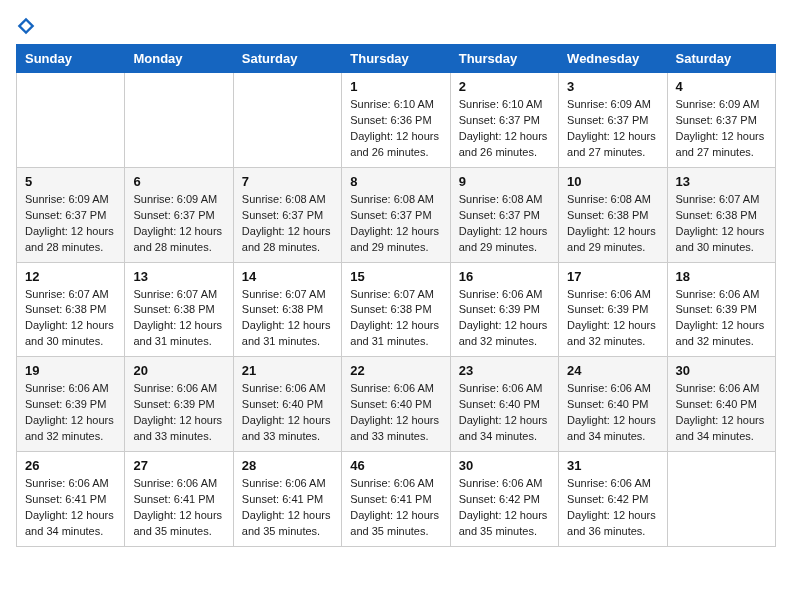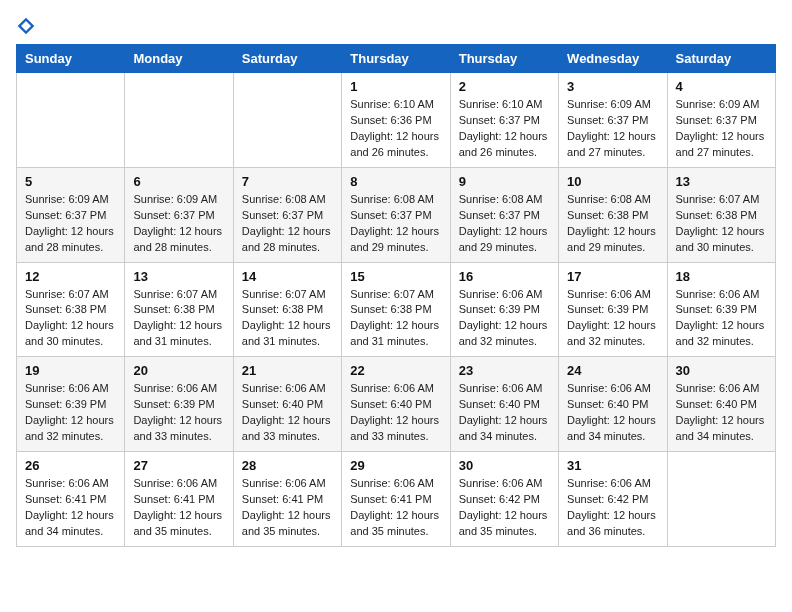"29" div.day-num { text: 29 -> 46 }
